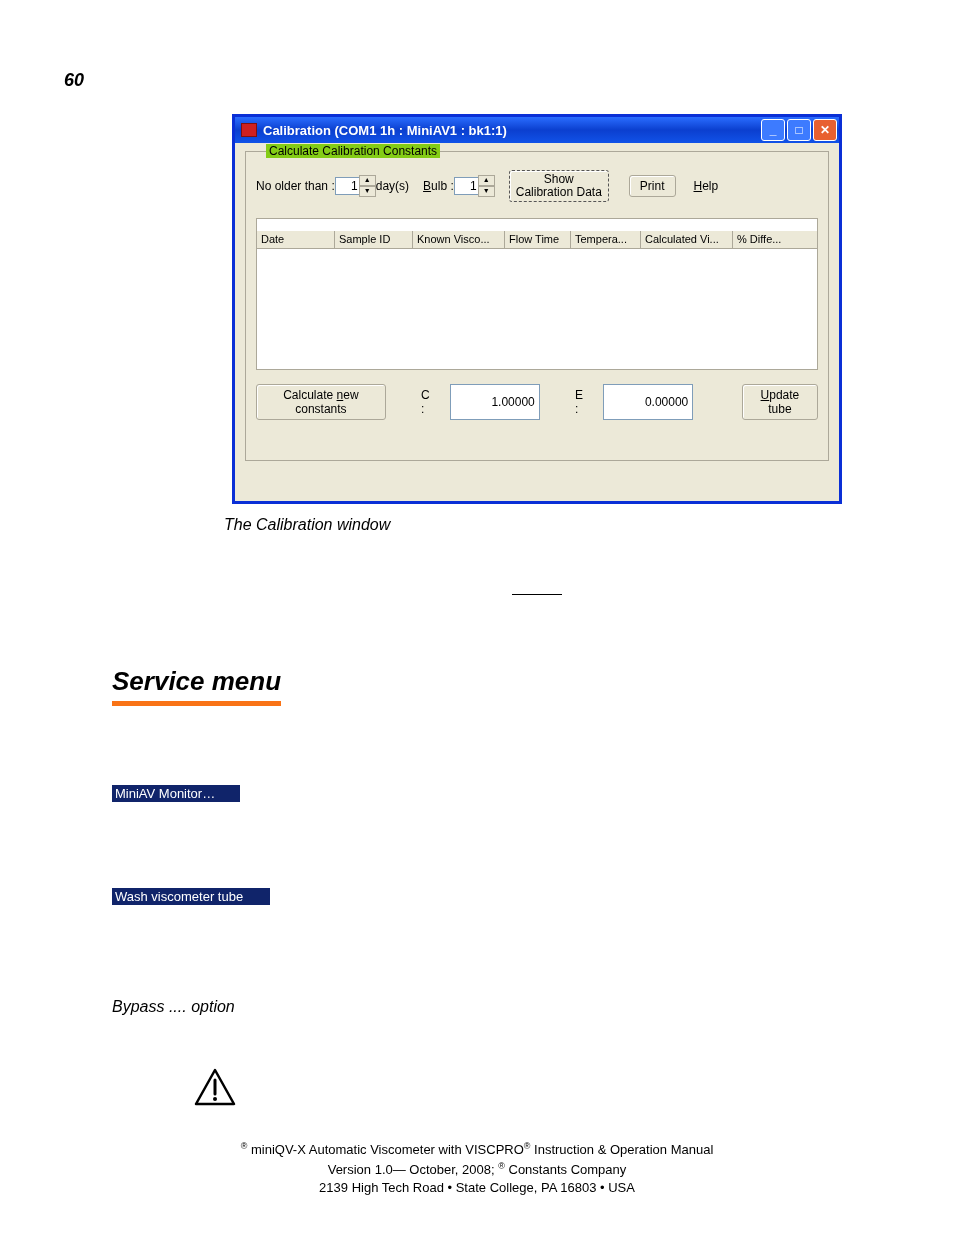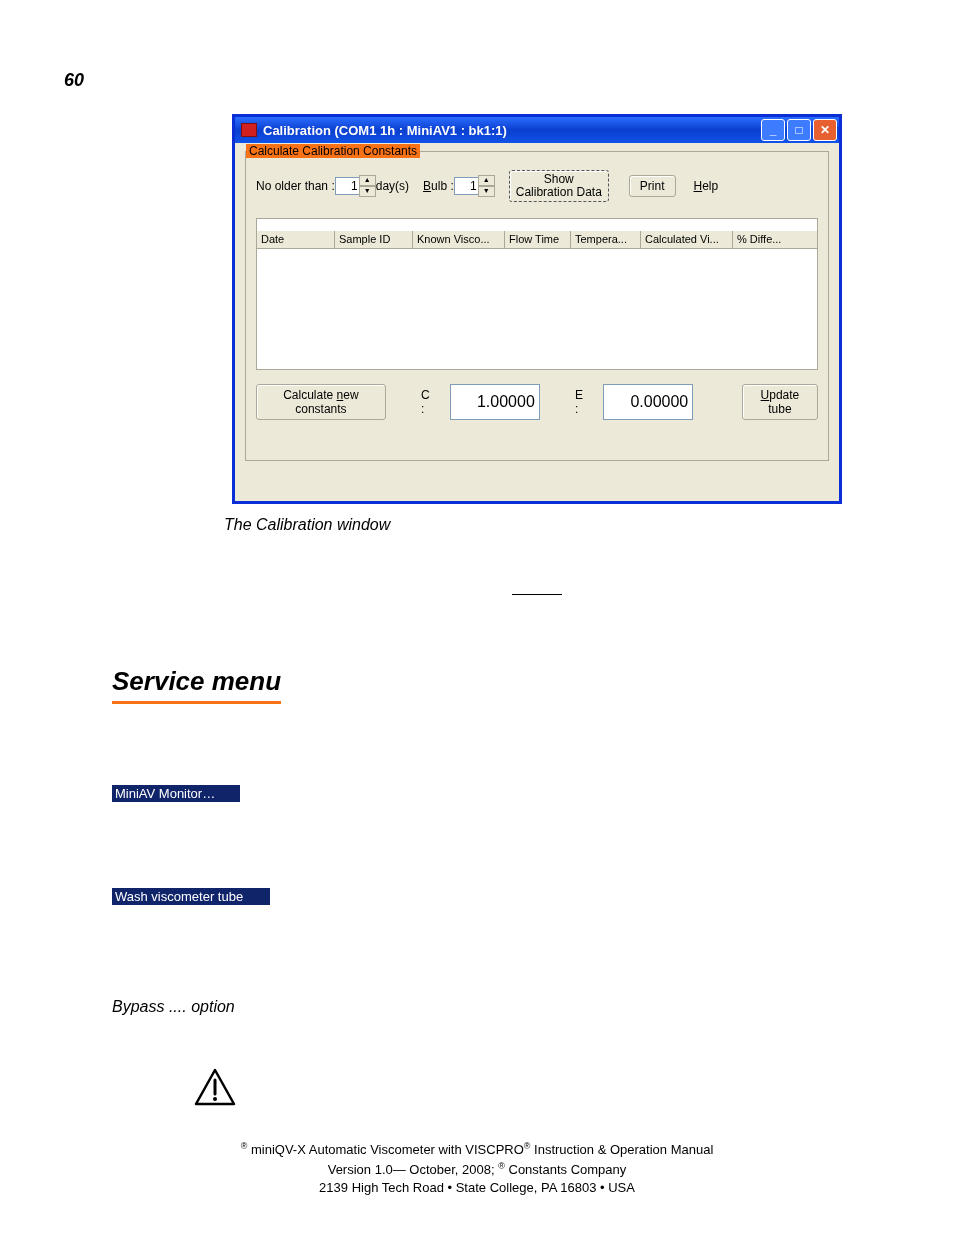"Calculate Calibration Constants" .groupbox-label { background: #f97316 -> #84cc16; left: 0 -> 20px }
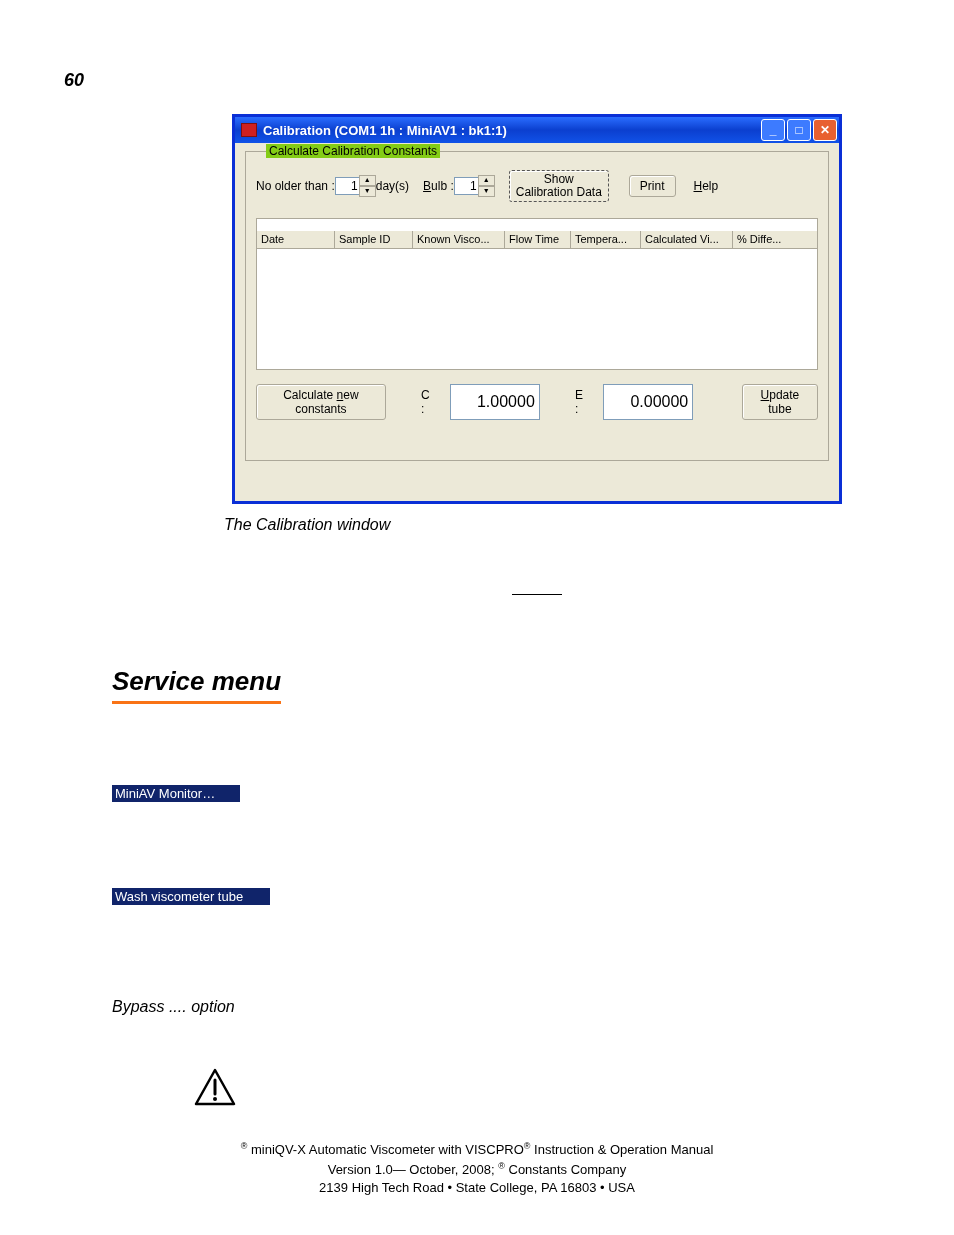"1.00000" .numinput { font-size: 16px -> 12px }
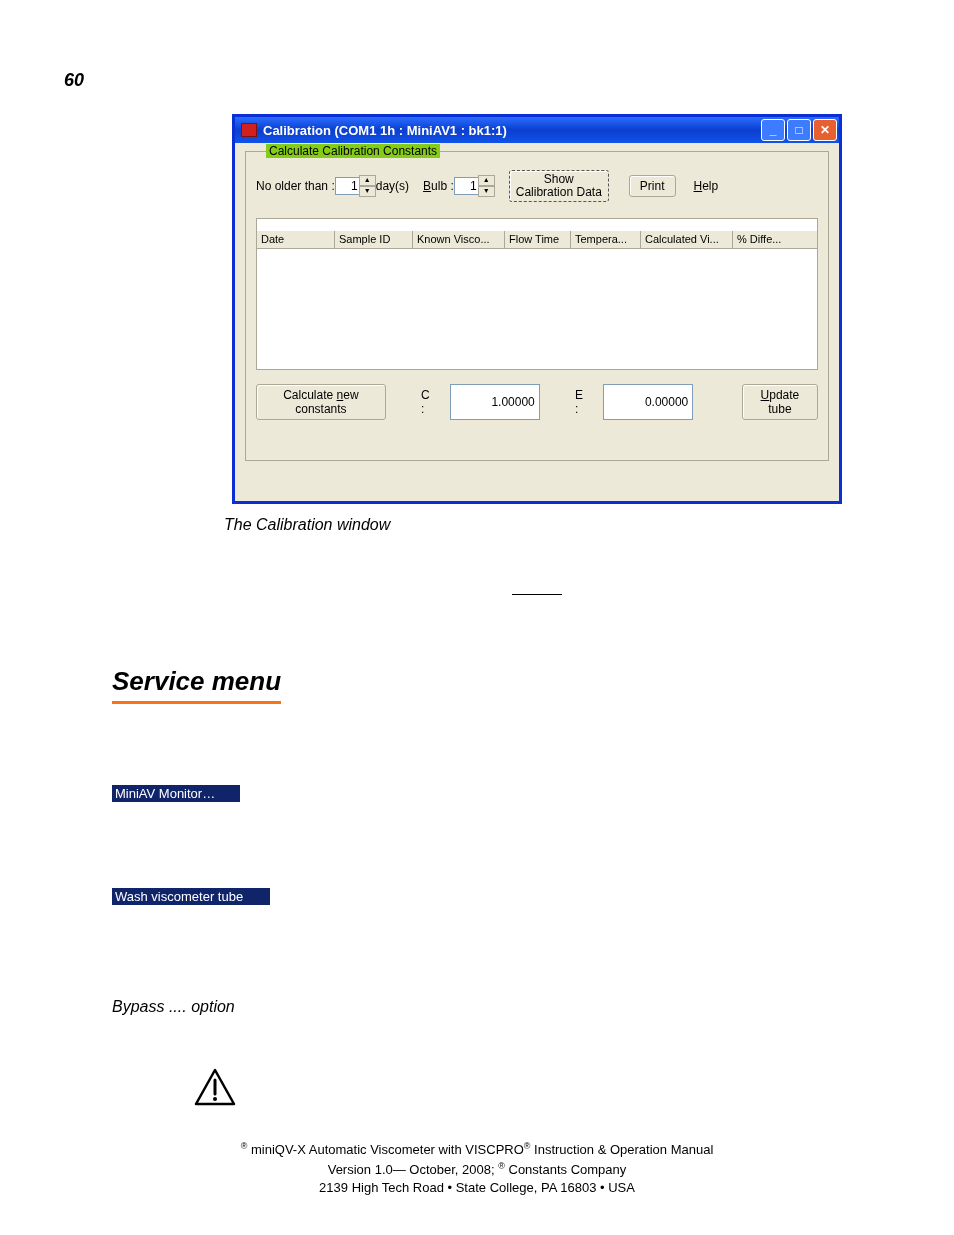"Service menu" .heading { border-bottom: 3px solid #f97316 -> 5px solid #f97316 }
